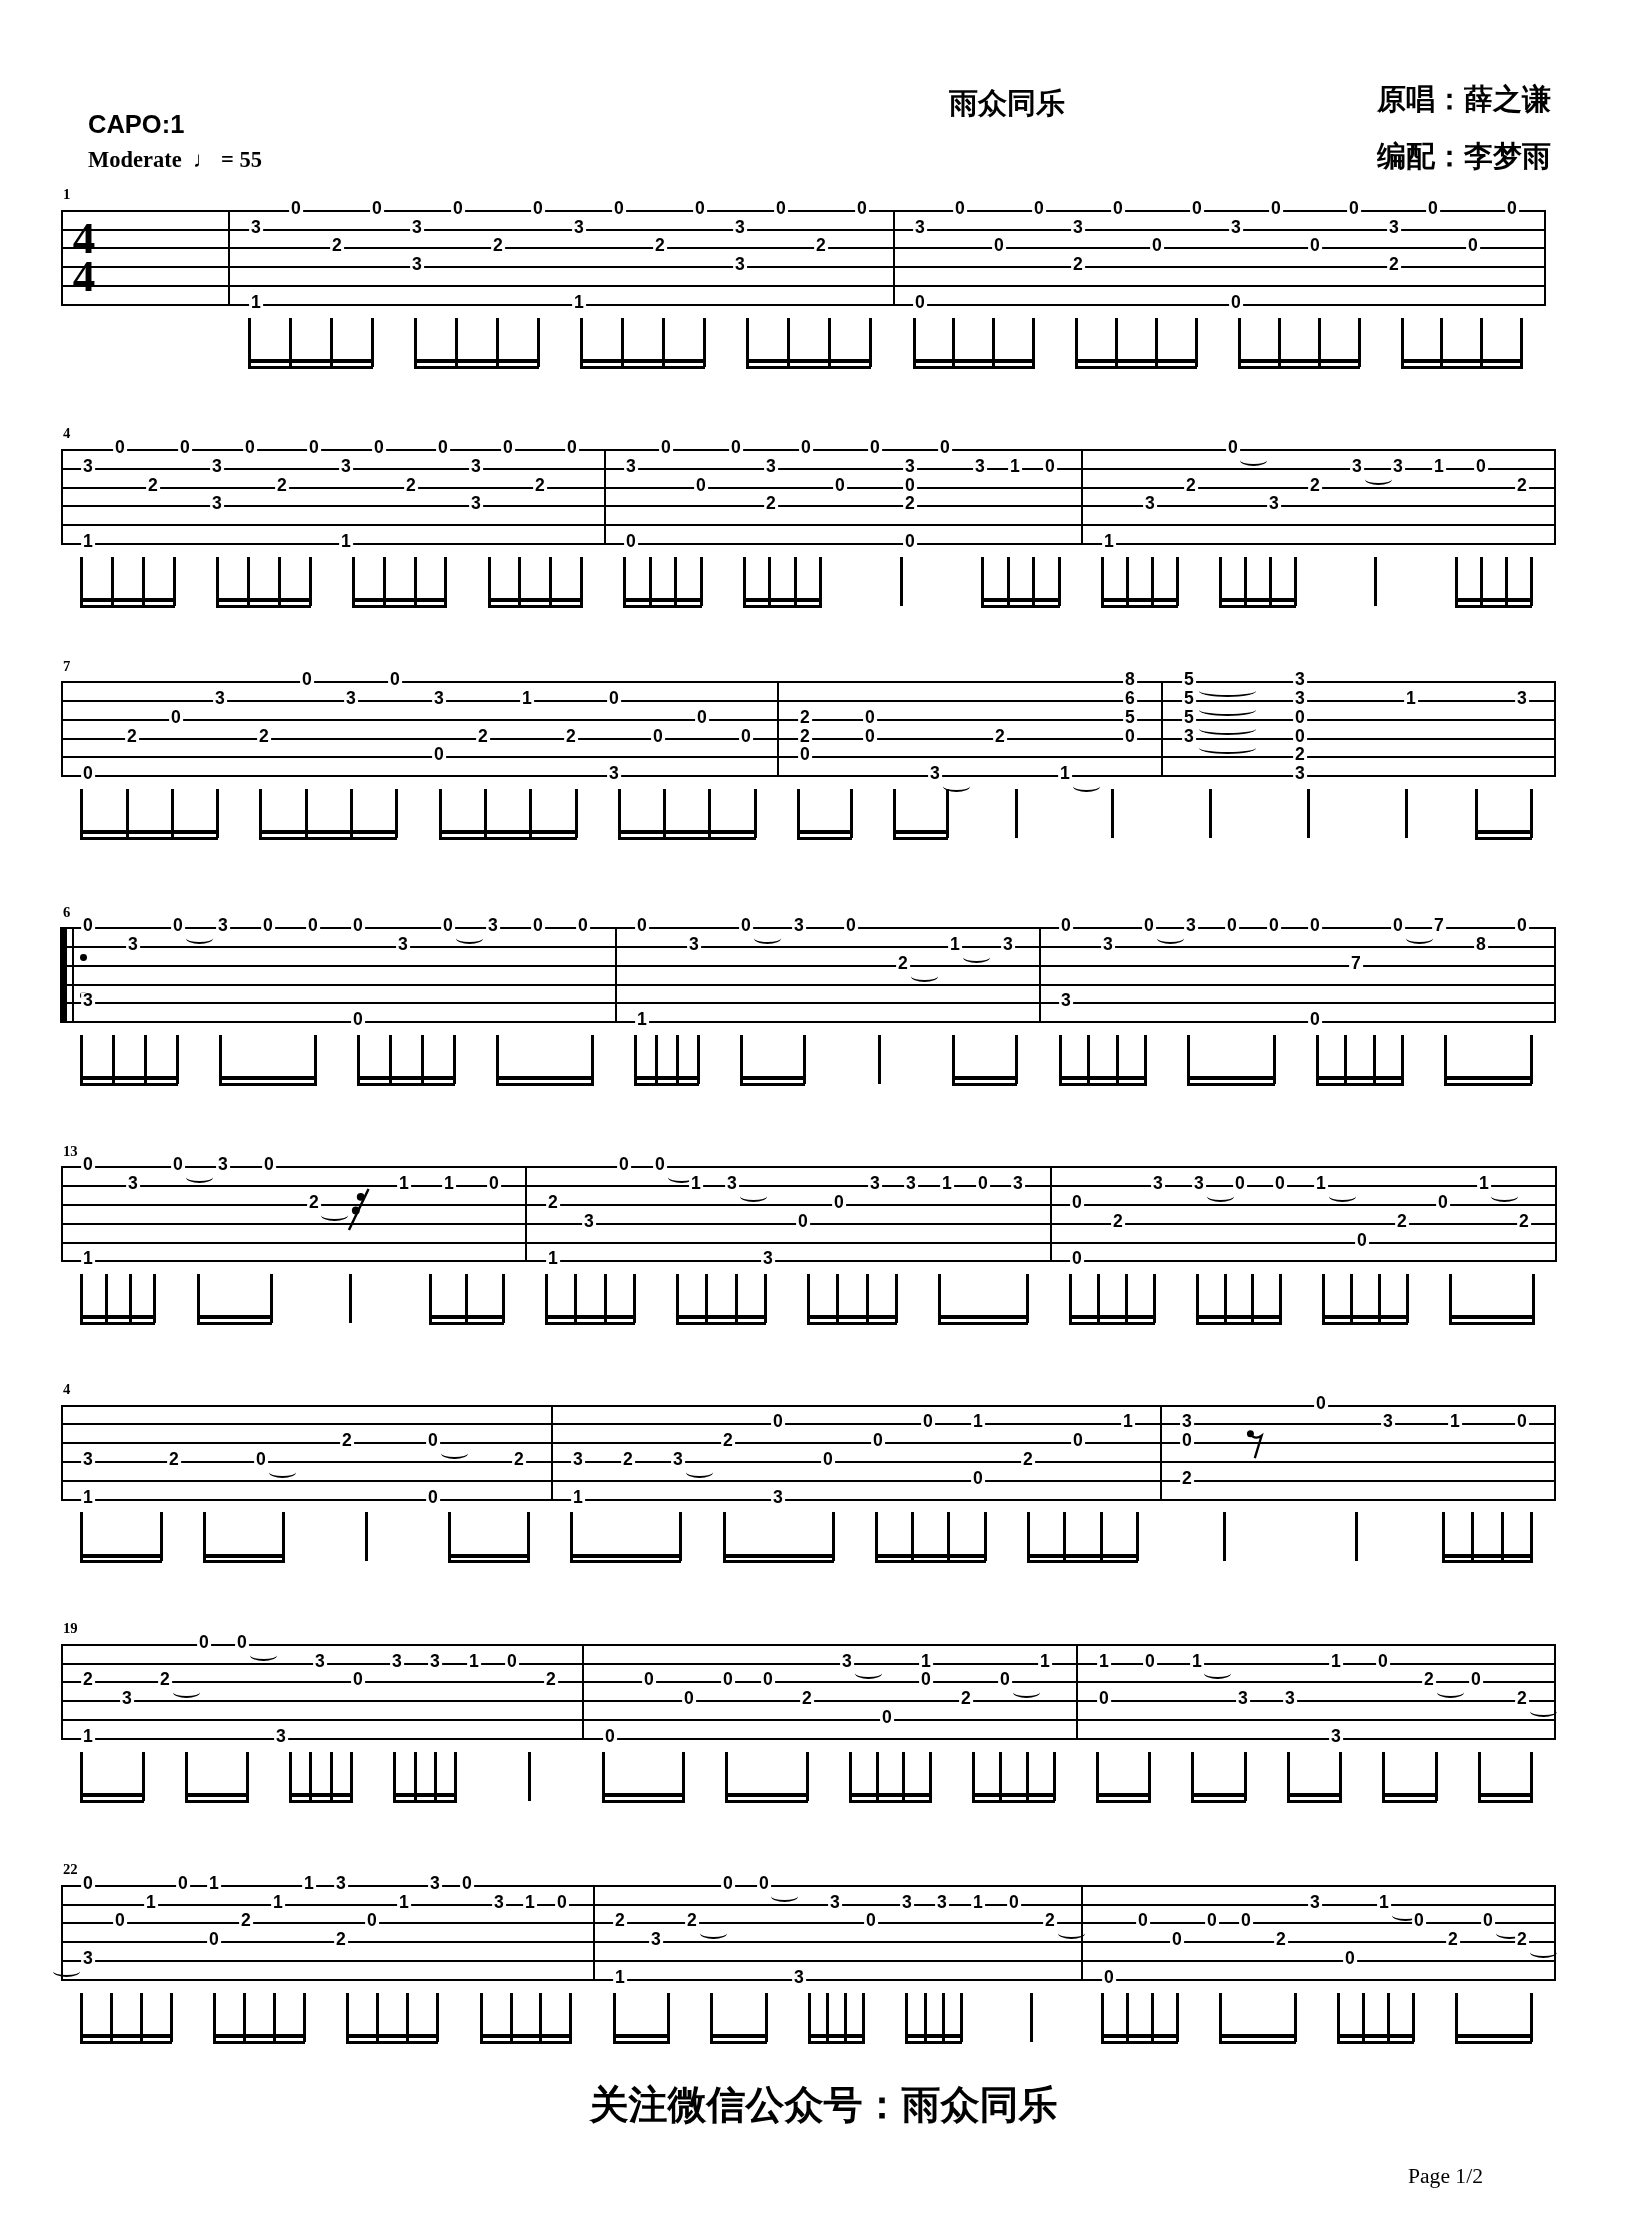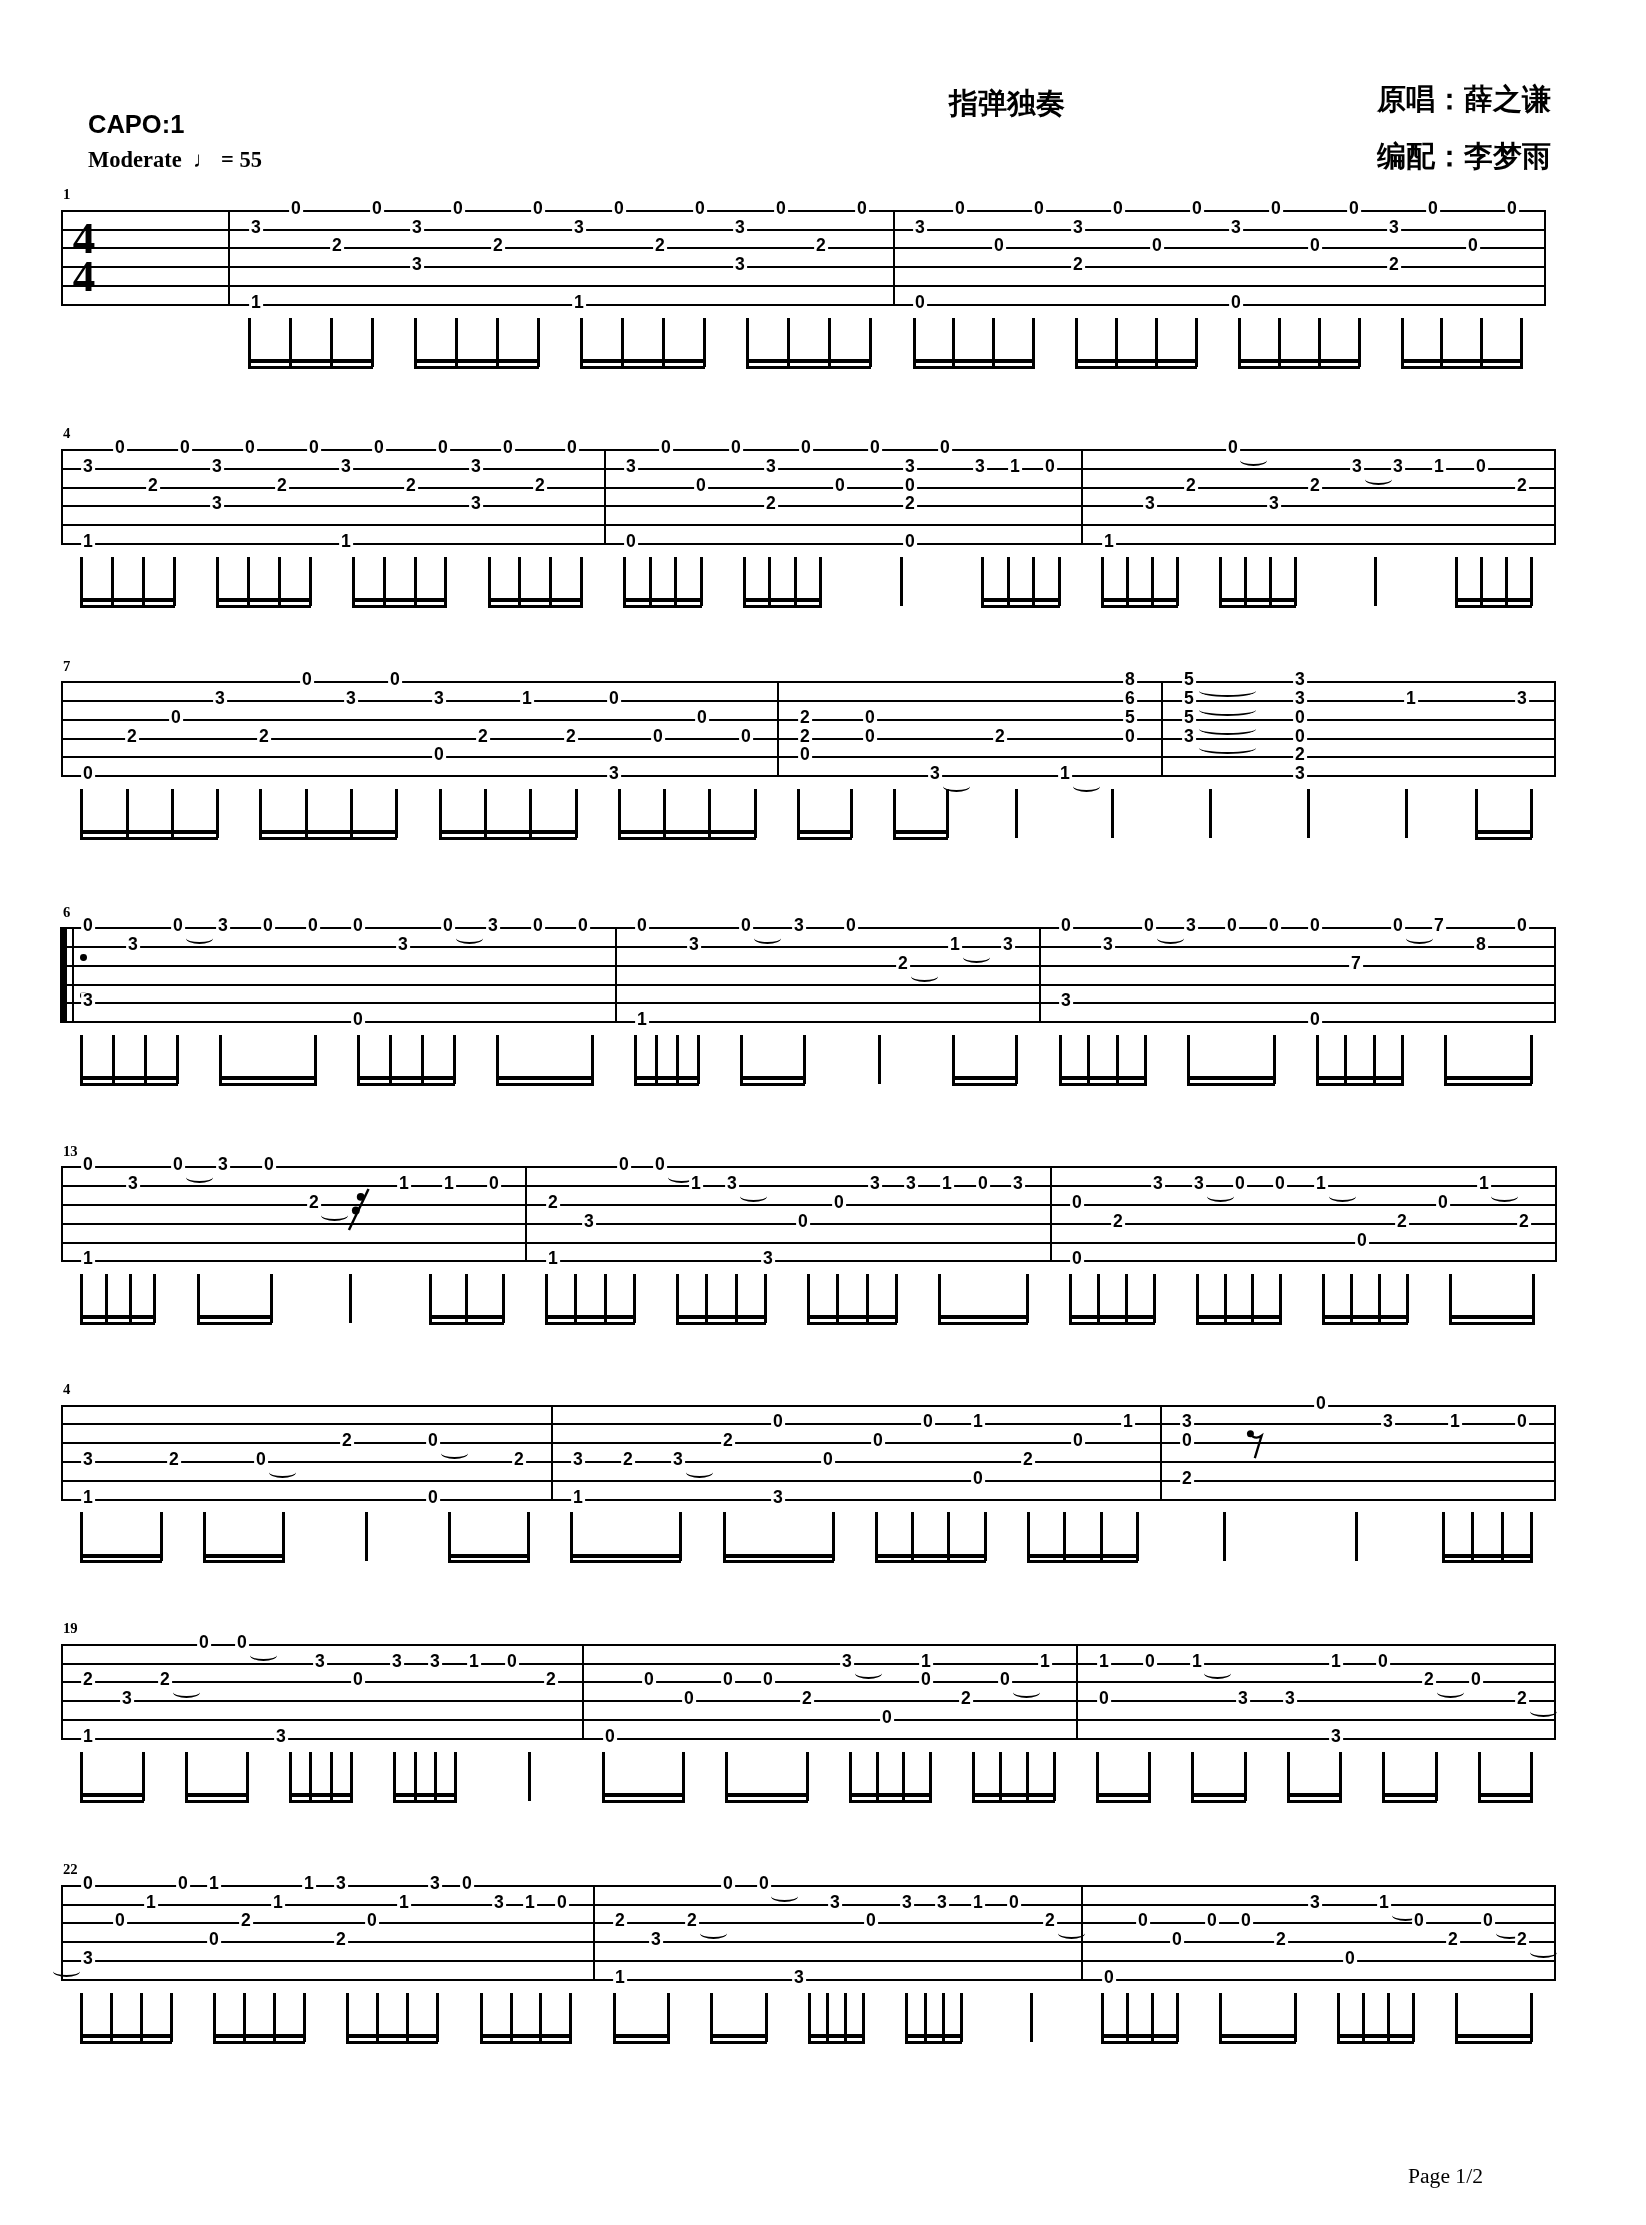"指弹独奏" div.abs { text: 指弹独奏 -> 雨众同乐 }
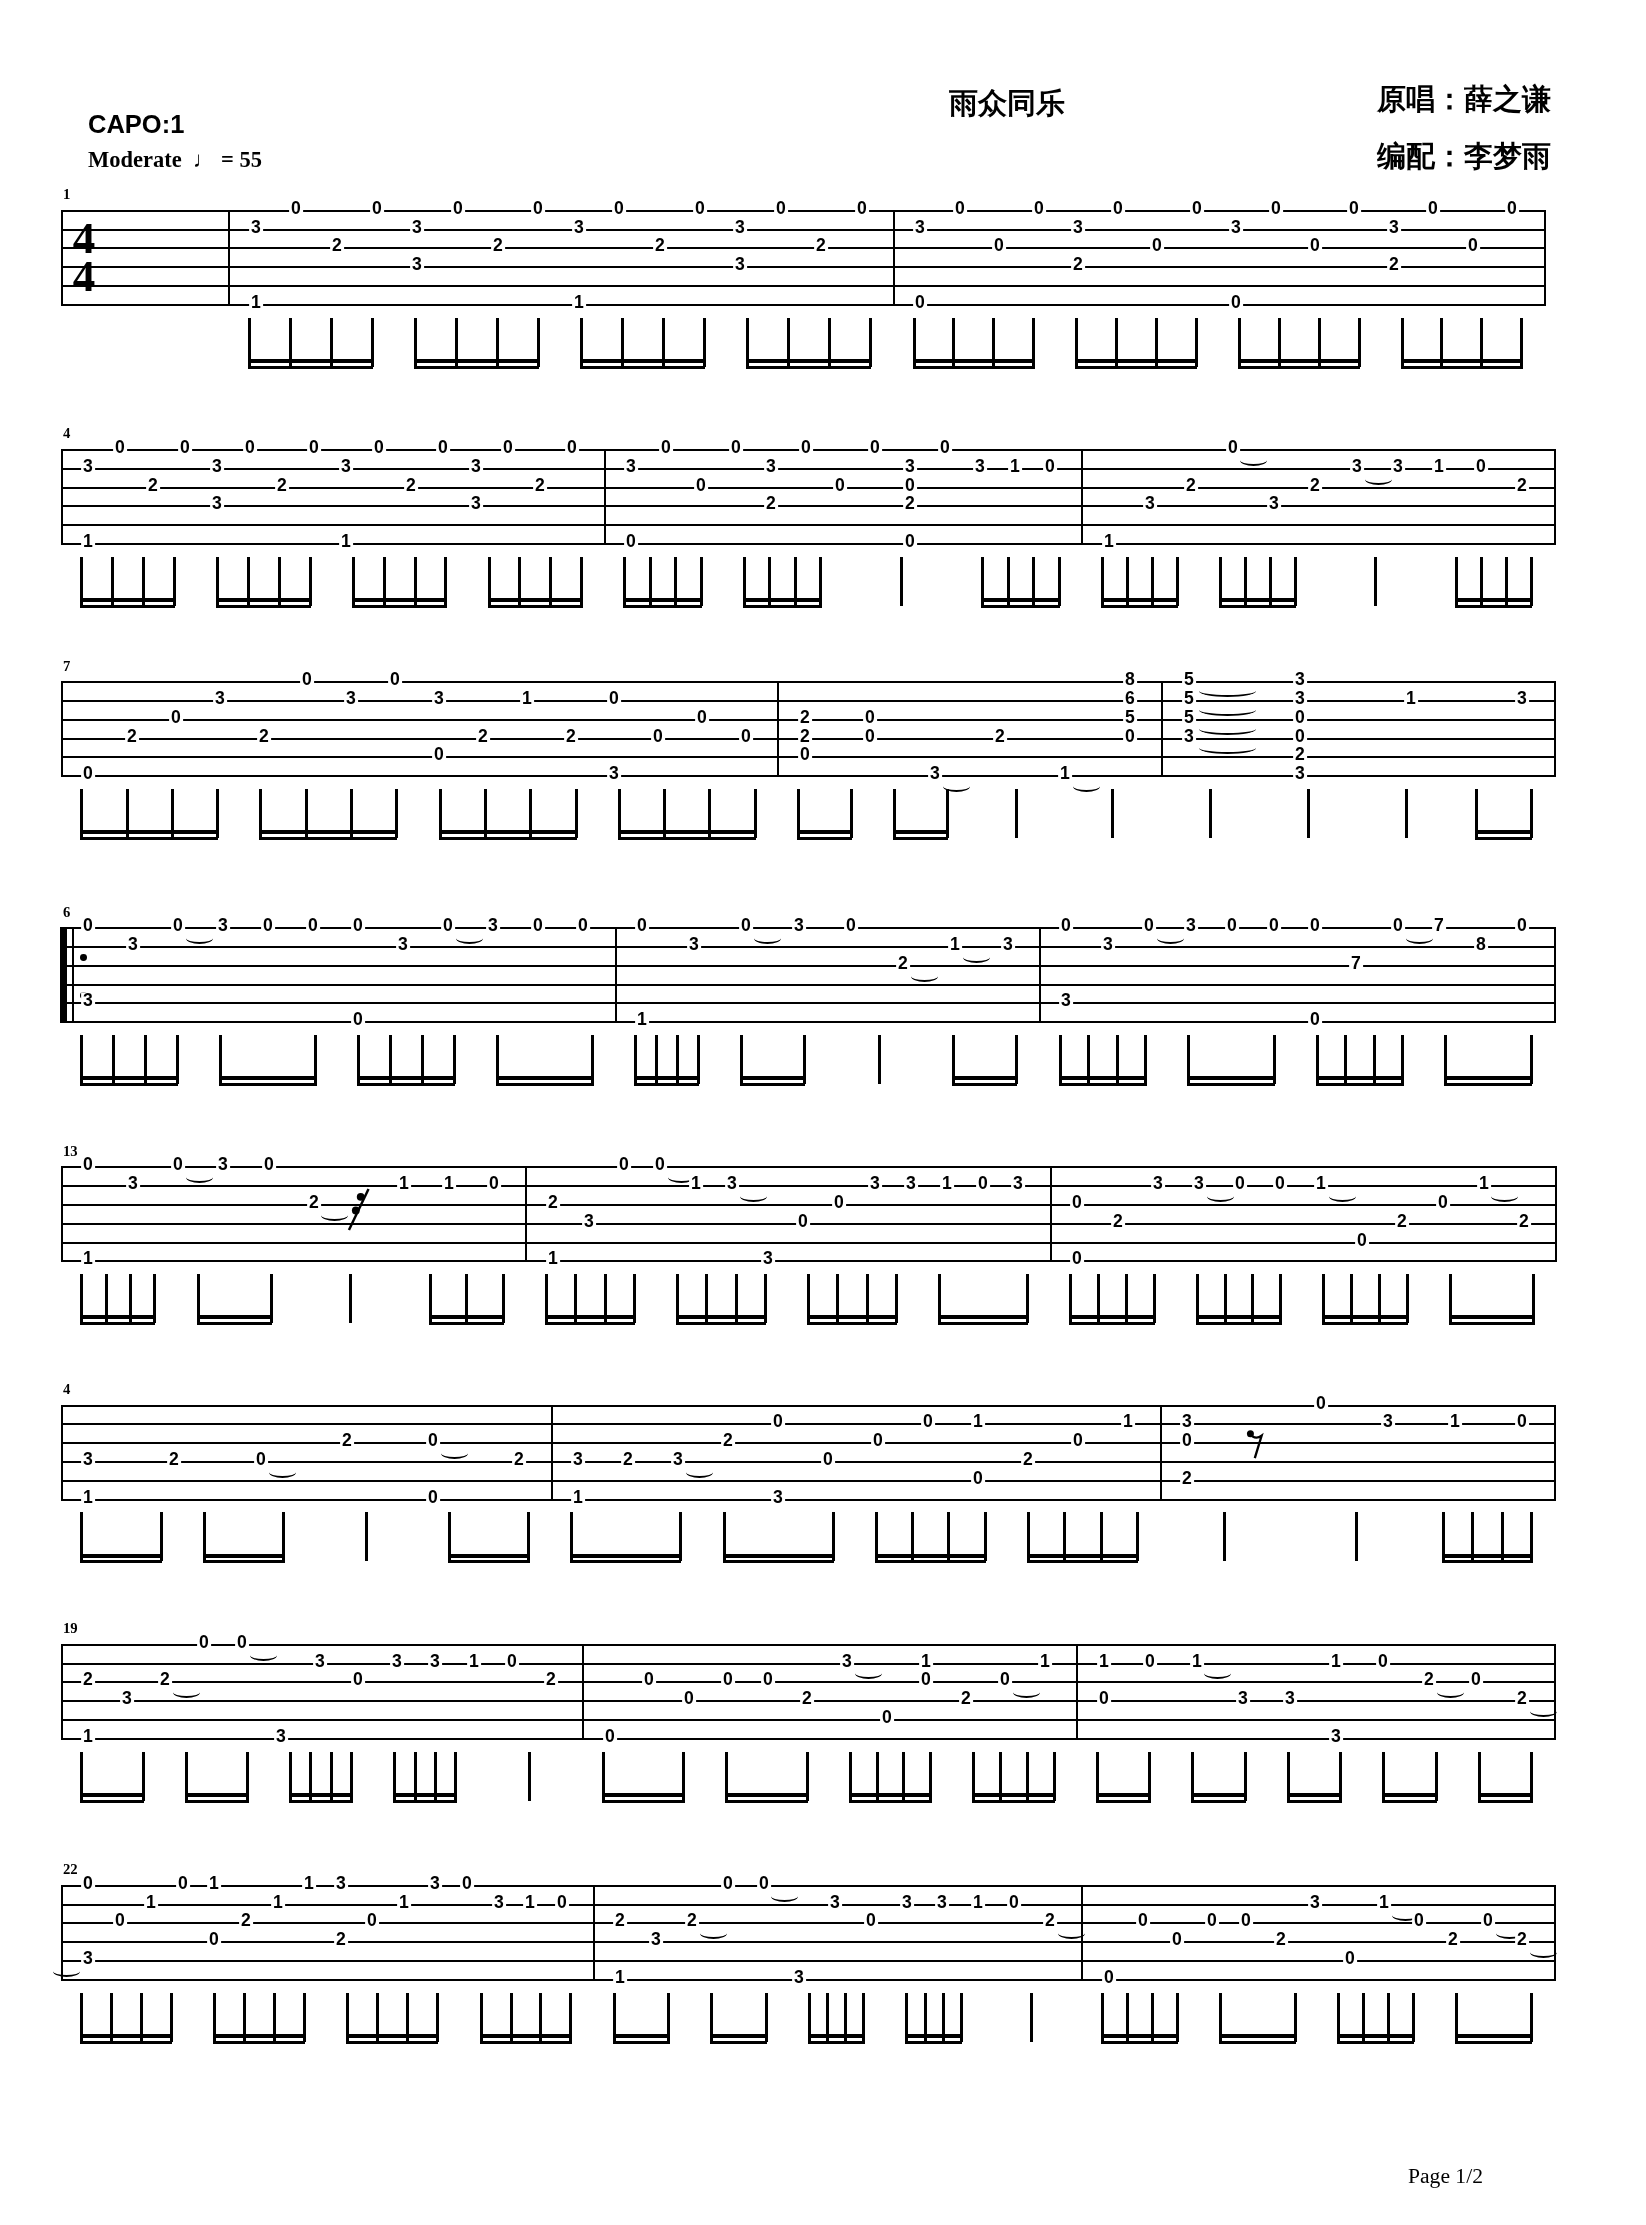"关注微信公众号：雨众同乐" div.abs { html: none -> <div>关注微信公众号：雨众同乐</div> }
